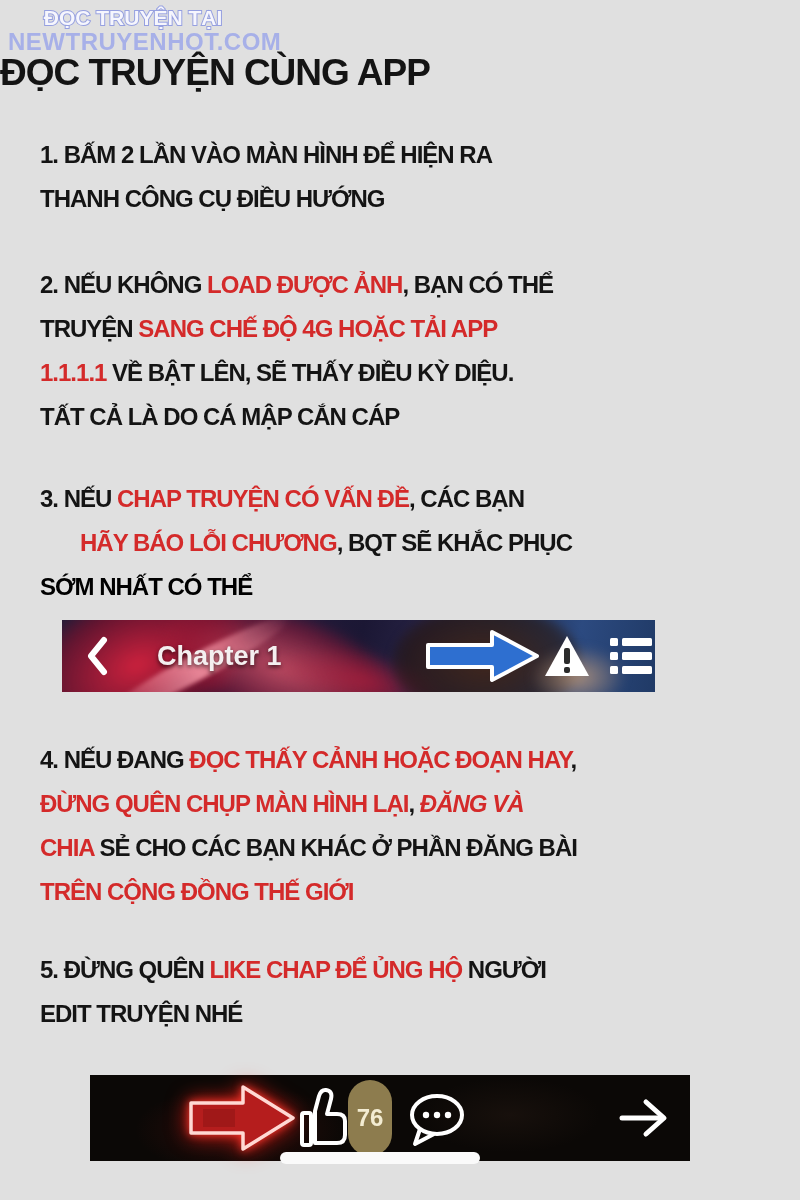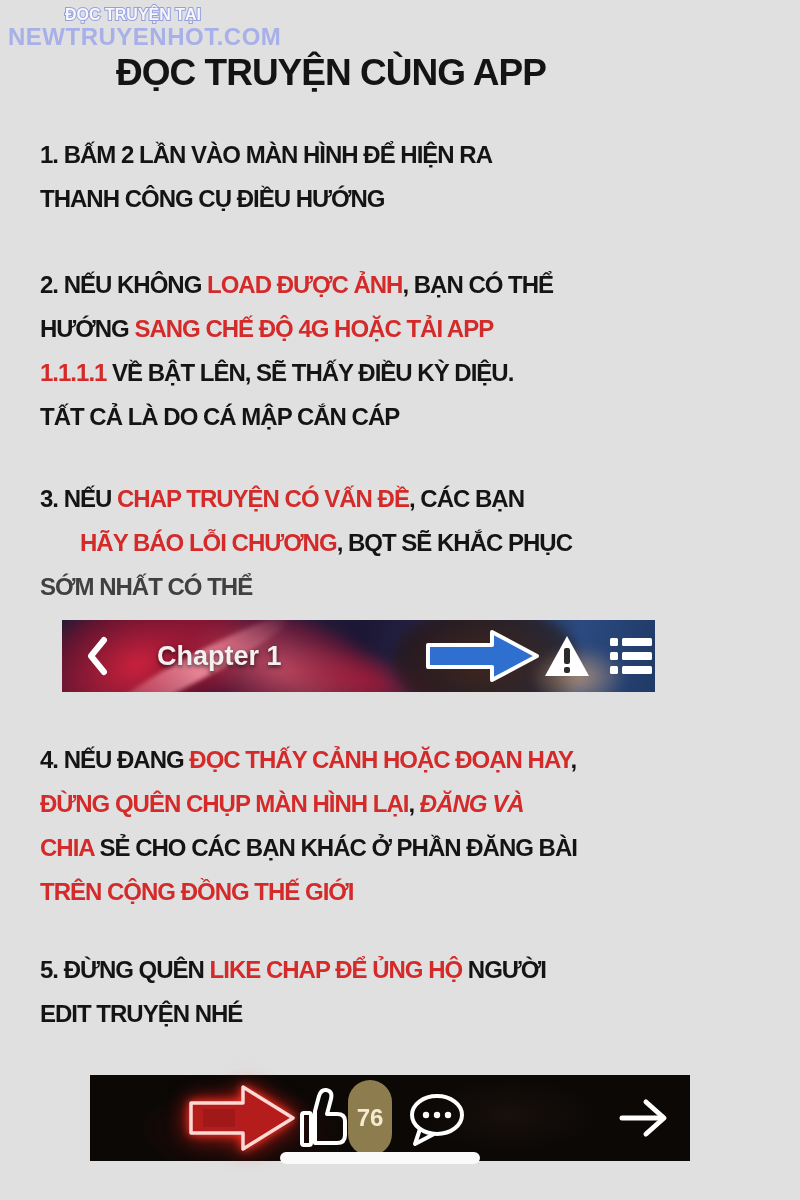"ĐỌC TRUYỆN TẠI" .wm-l1 { font-size: 16px -> 21px }
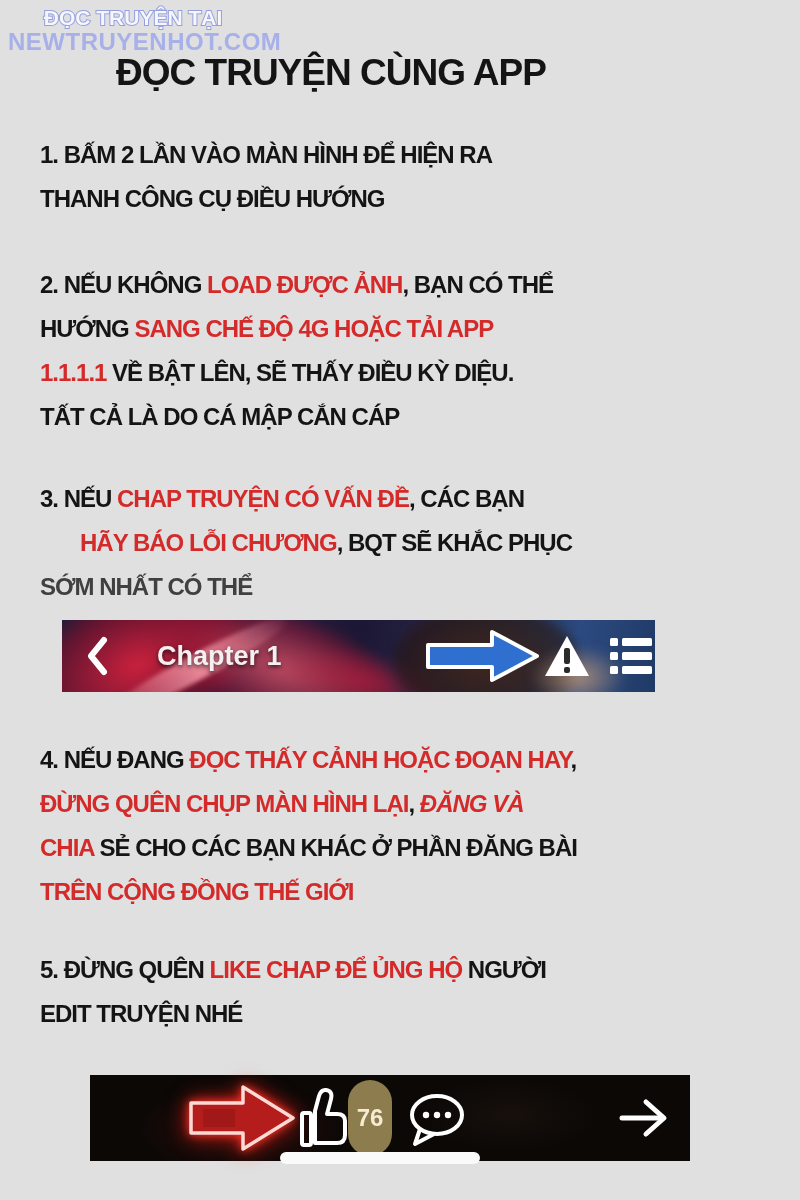"ĐỌC TRUYỆN CÙNG APP" .title { text-align: center -> none }
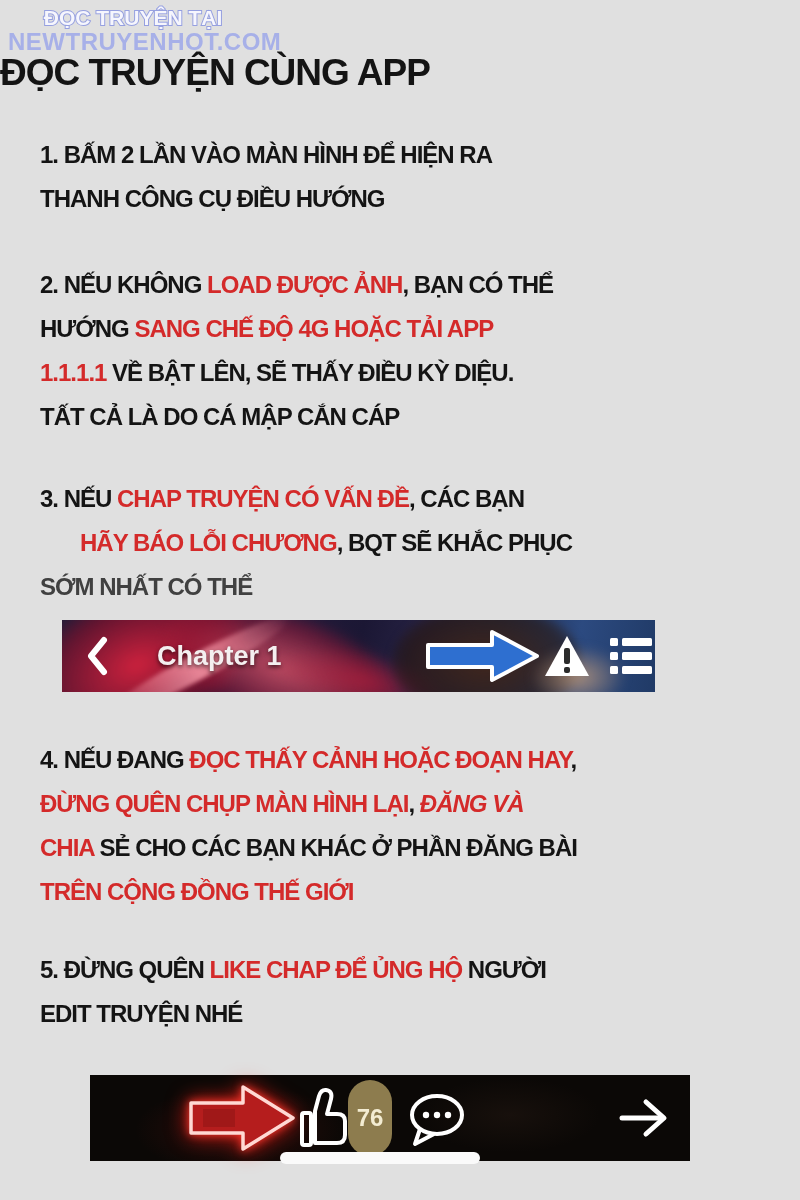"HƯỚNG" span { text: HƯỚNG -> TRUYỆN }
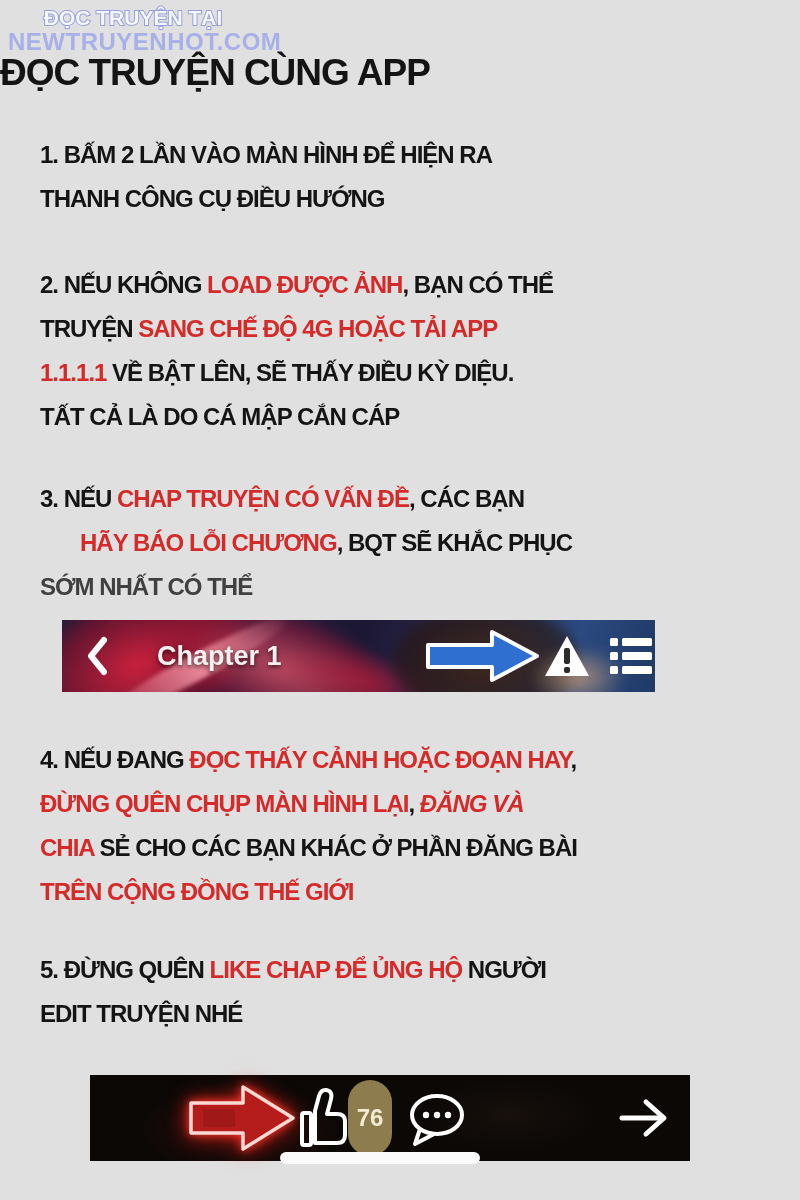"SỚM NHẤT CÓ THỂ" span { color: #404040 -> #000000 }
